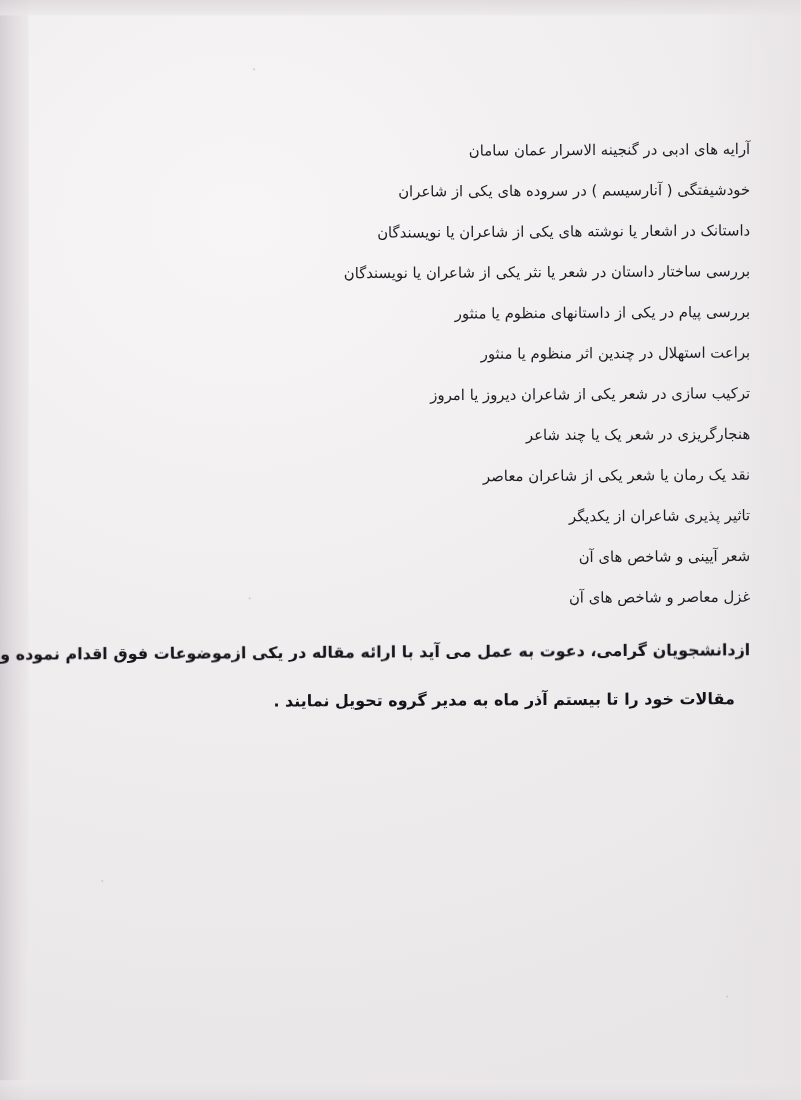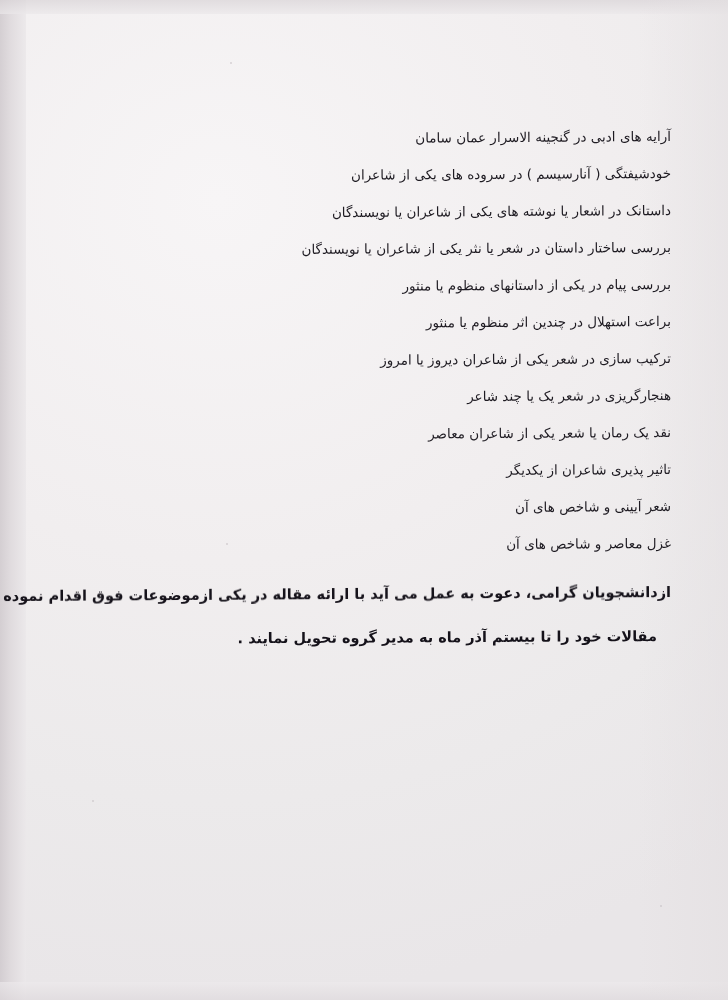"آرایه های ادبی در گنجینه" .content { right: 57px -> 46px }
